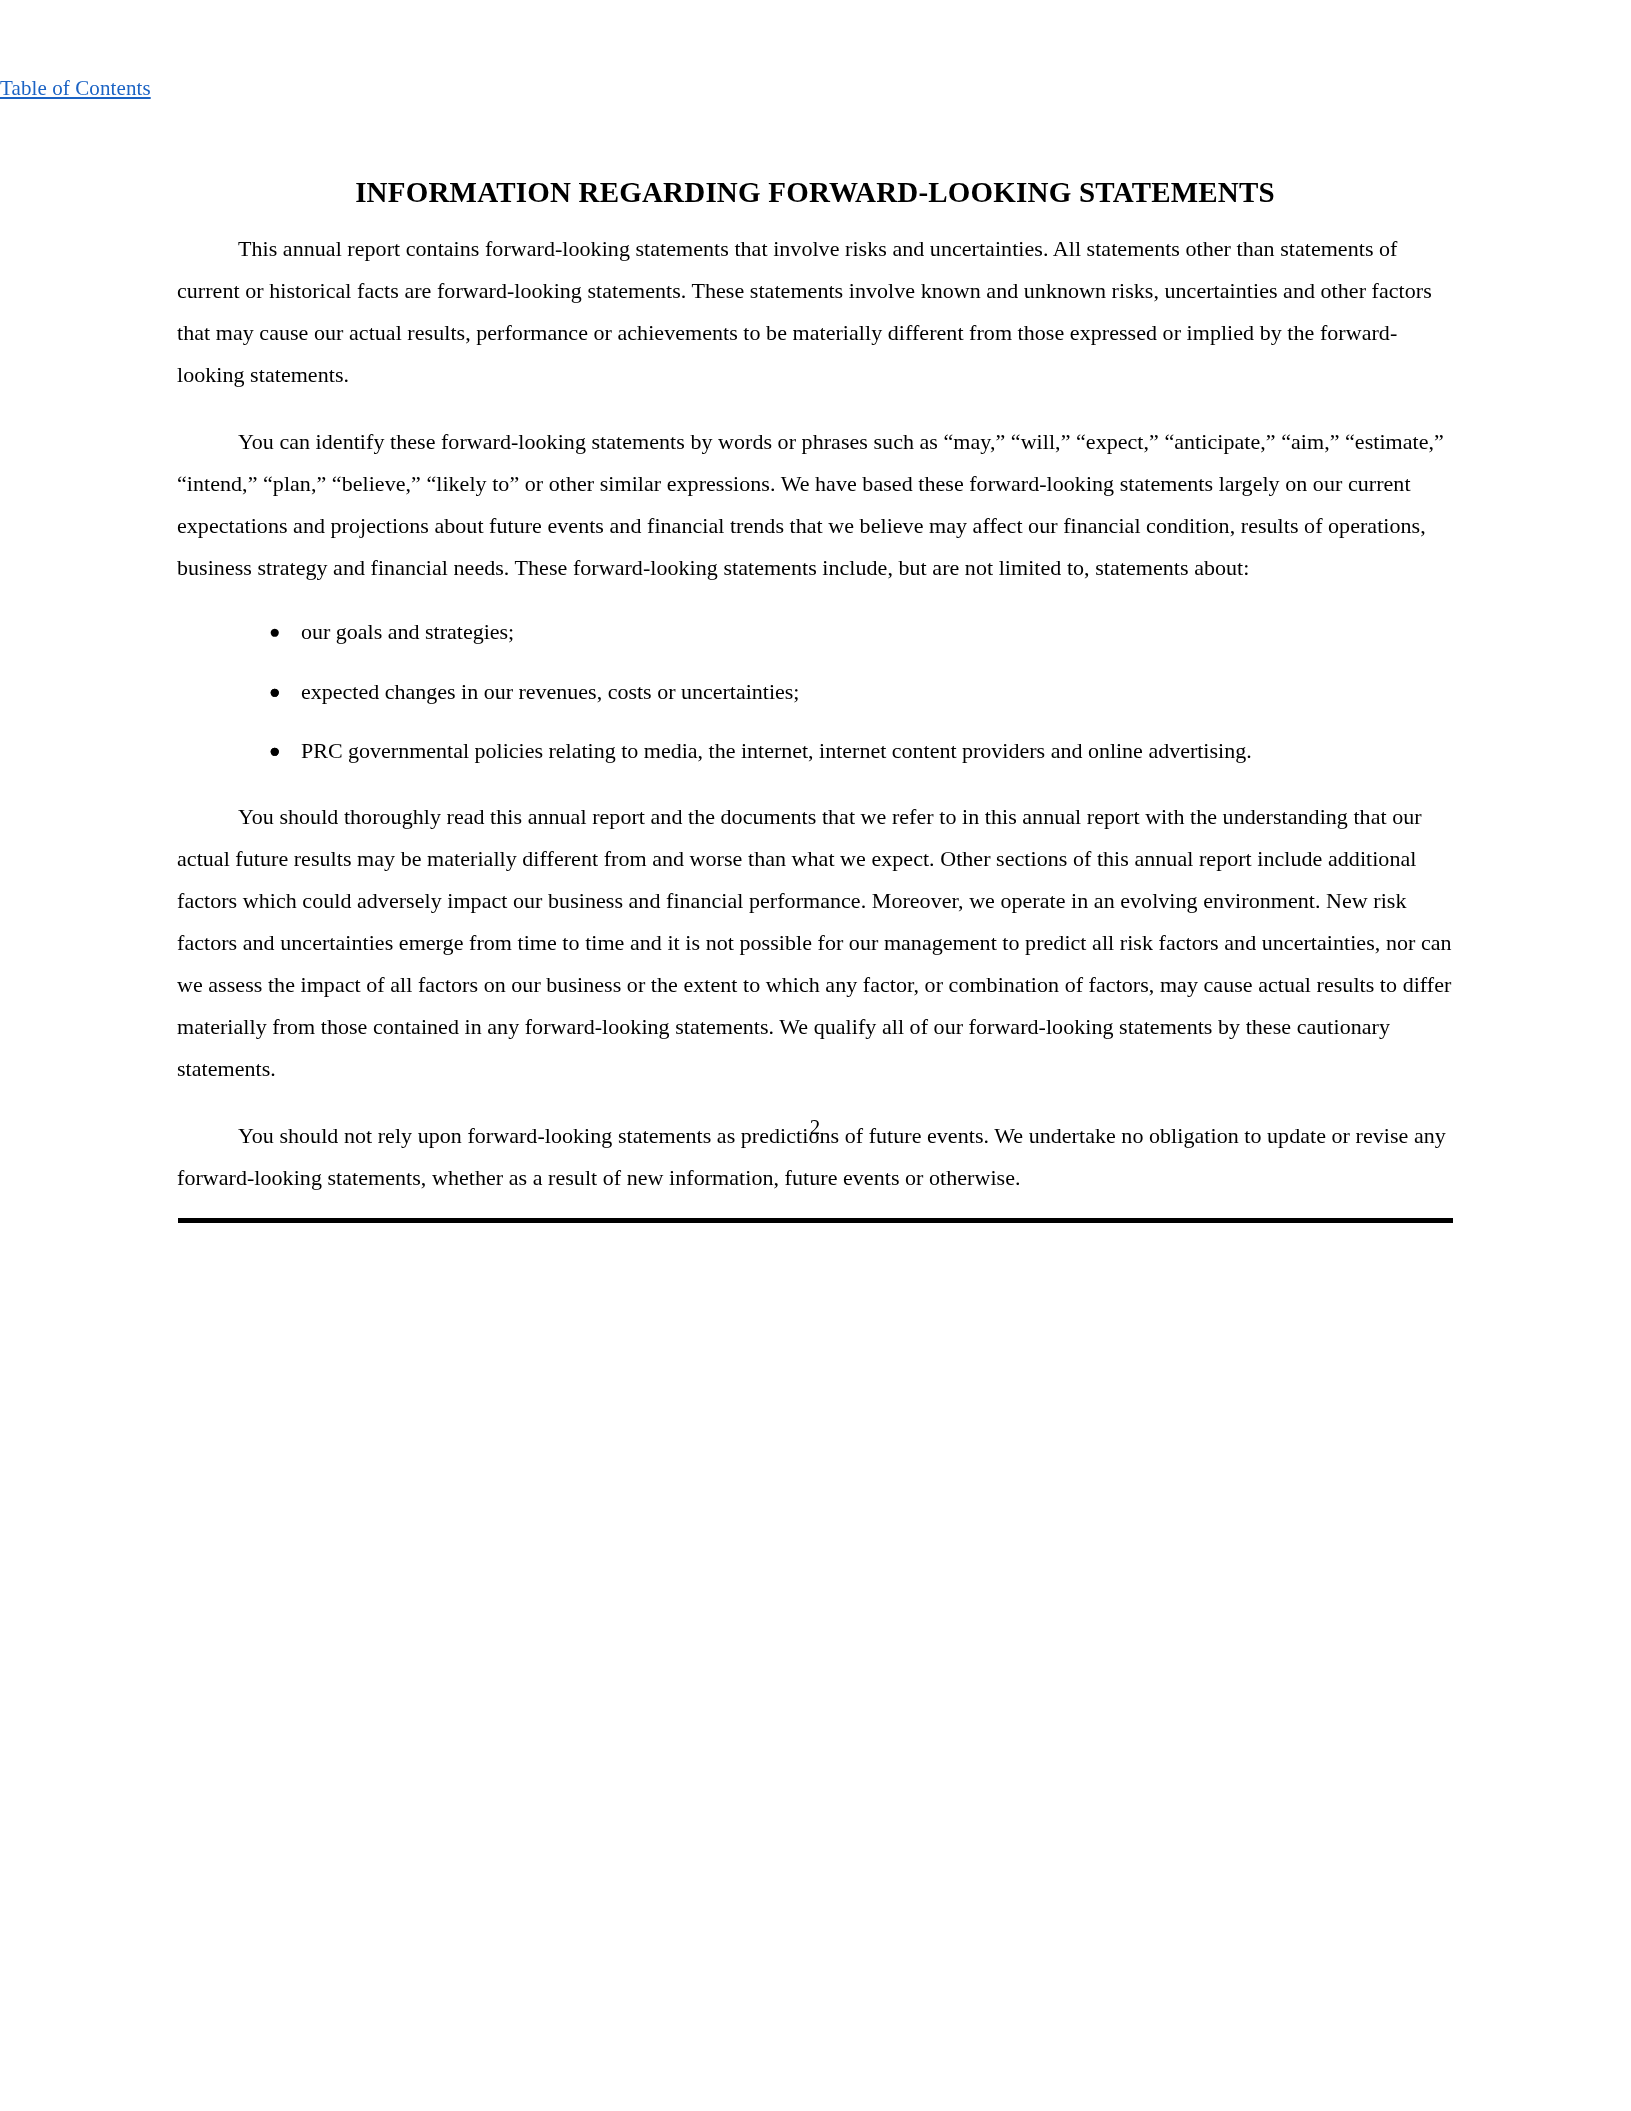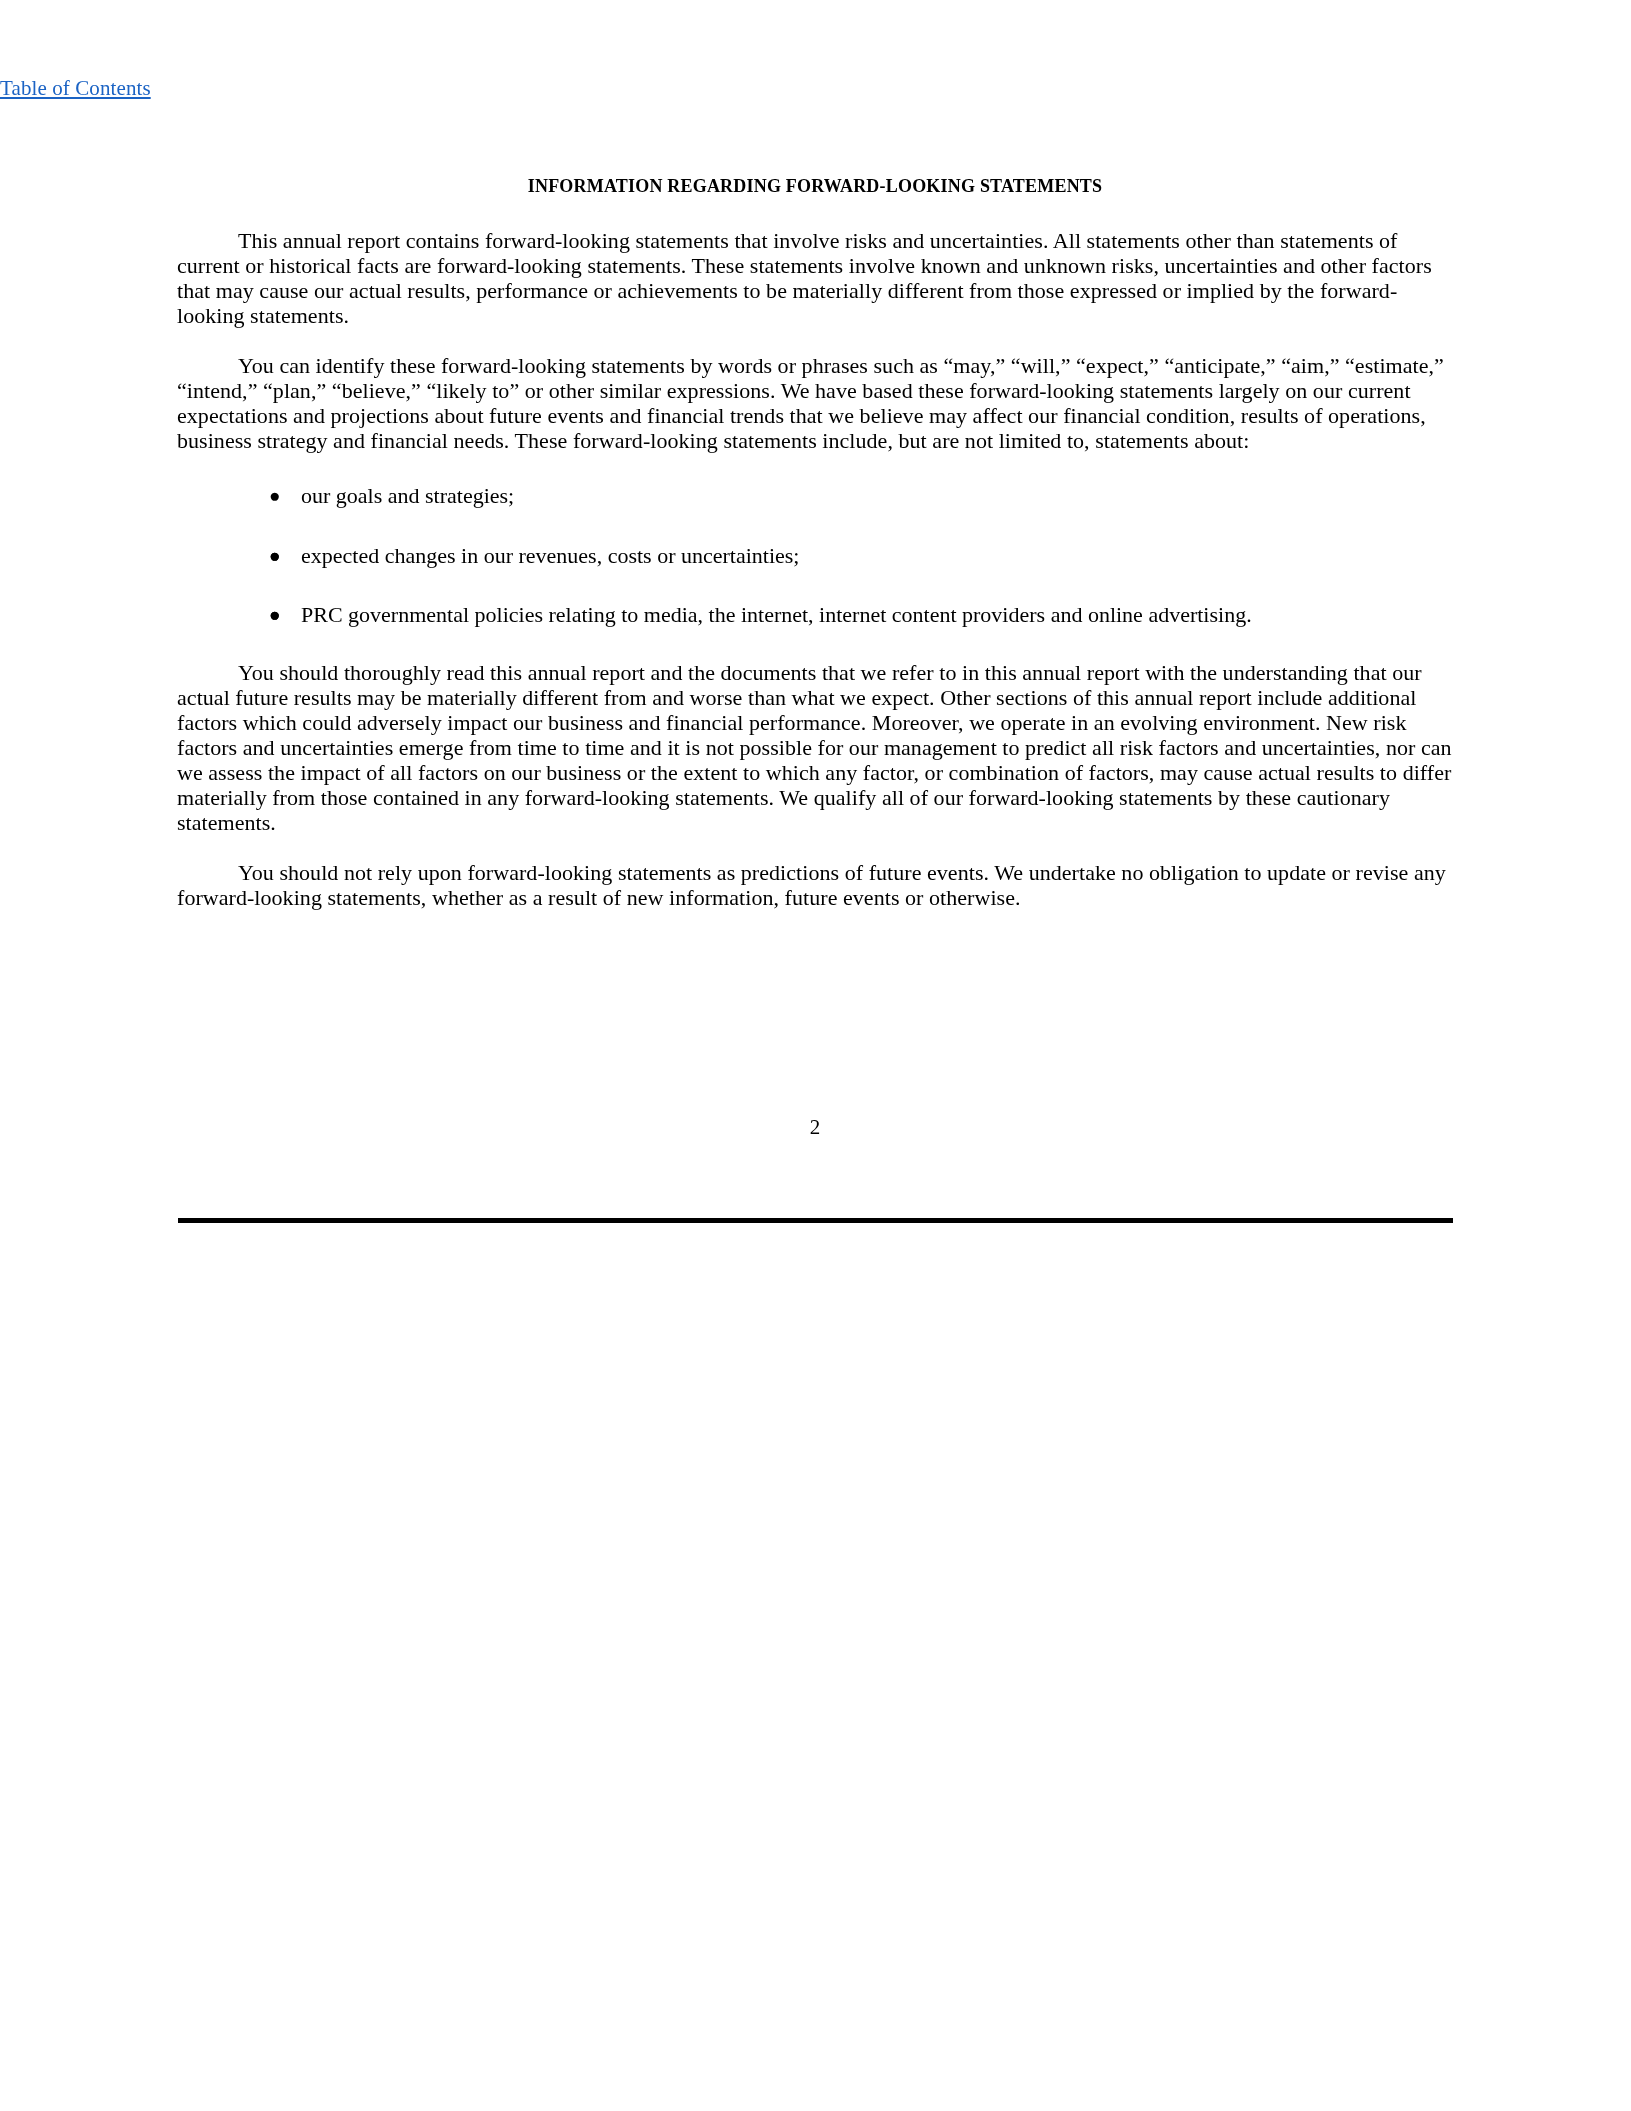"INFORMATION REGARDING FORWARD-LOOKING" .doc-title { font-size: 18px -> 29px }
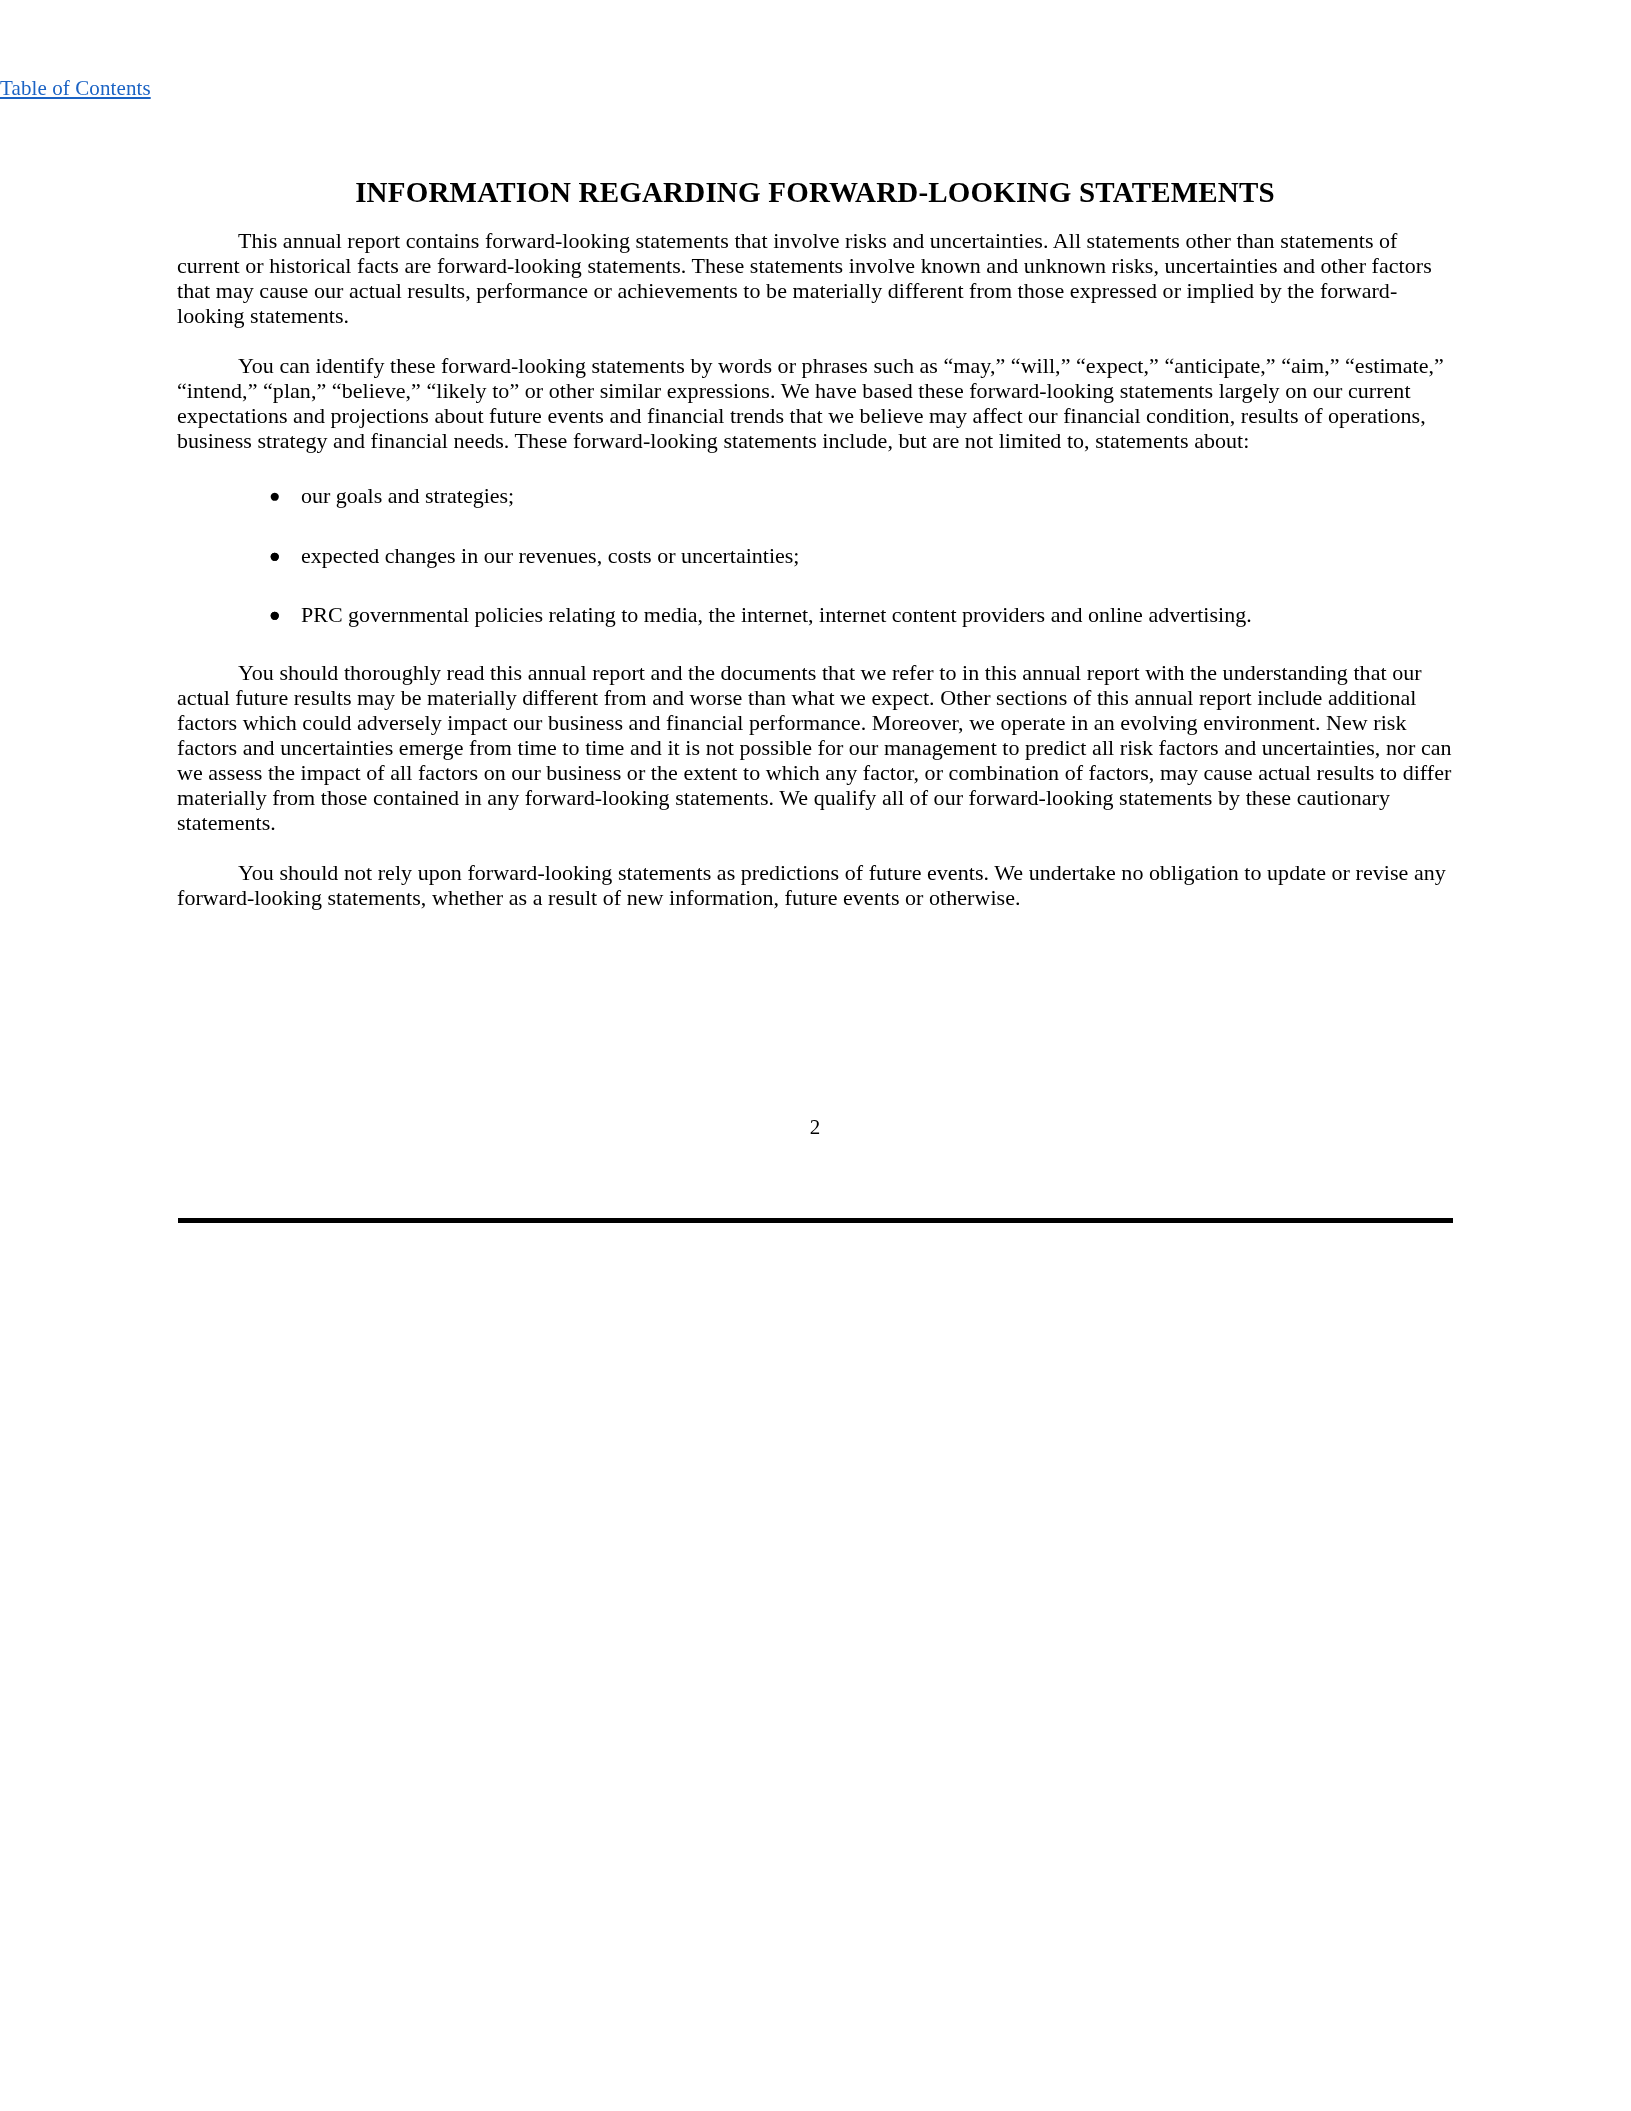"This annual report contains" p.para { line-height: 25px -> 42px }
